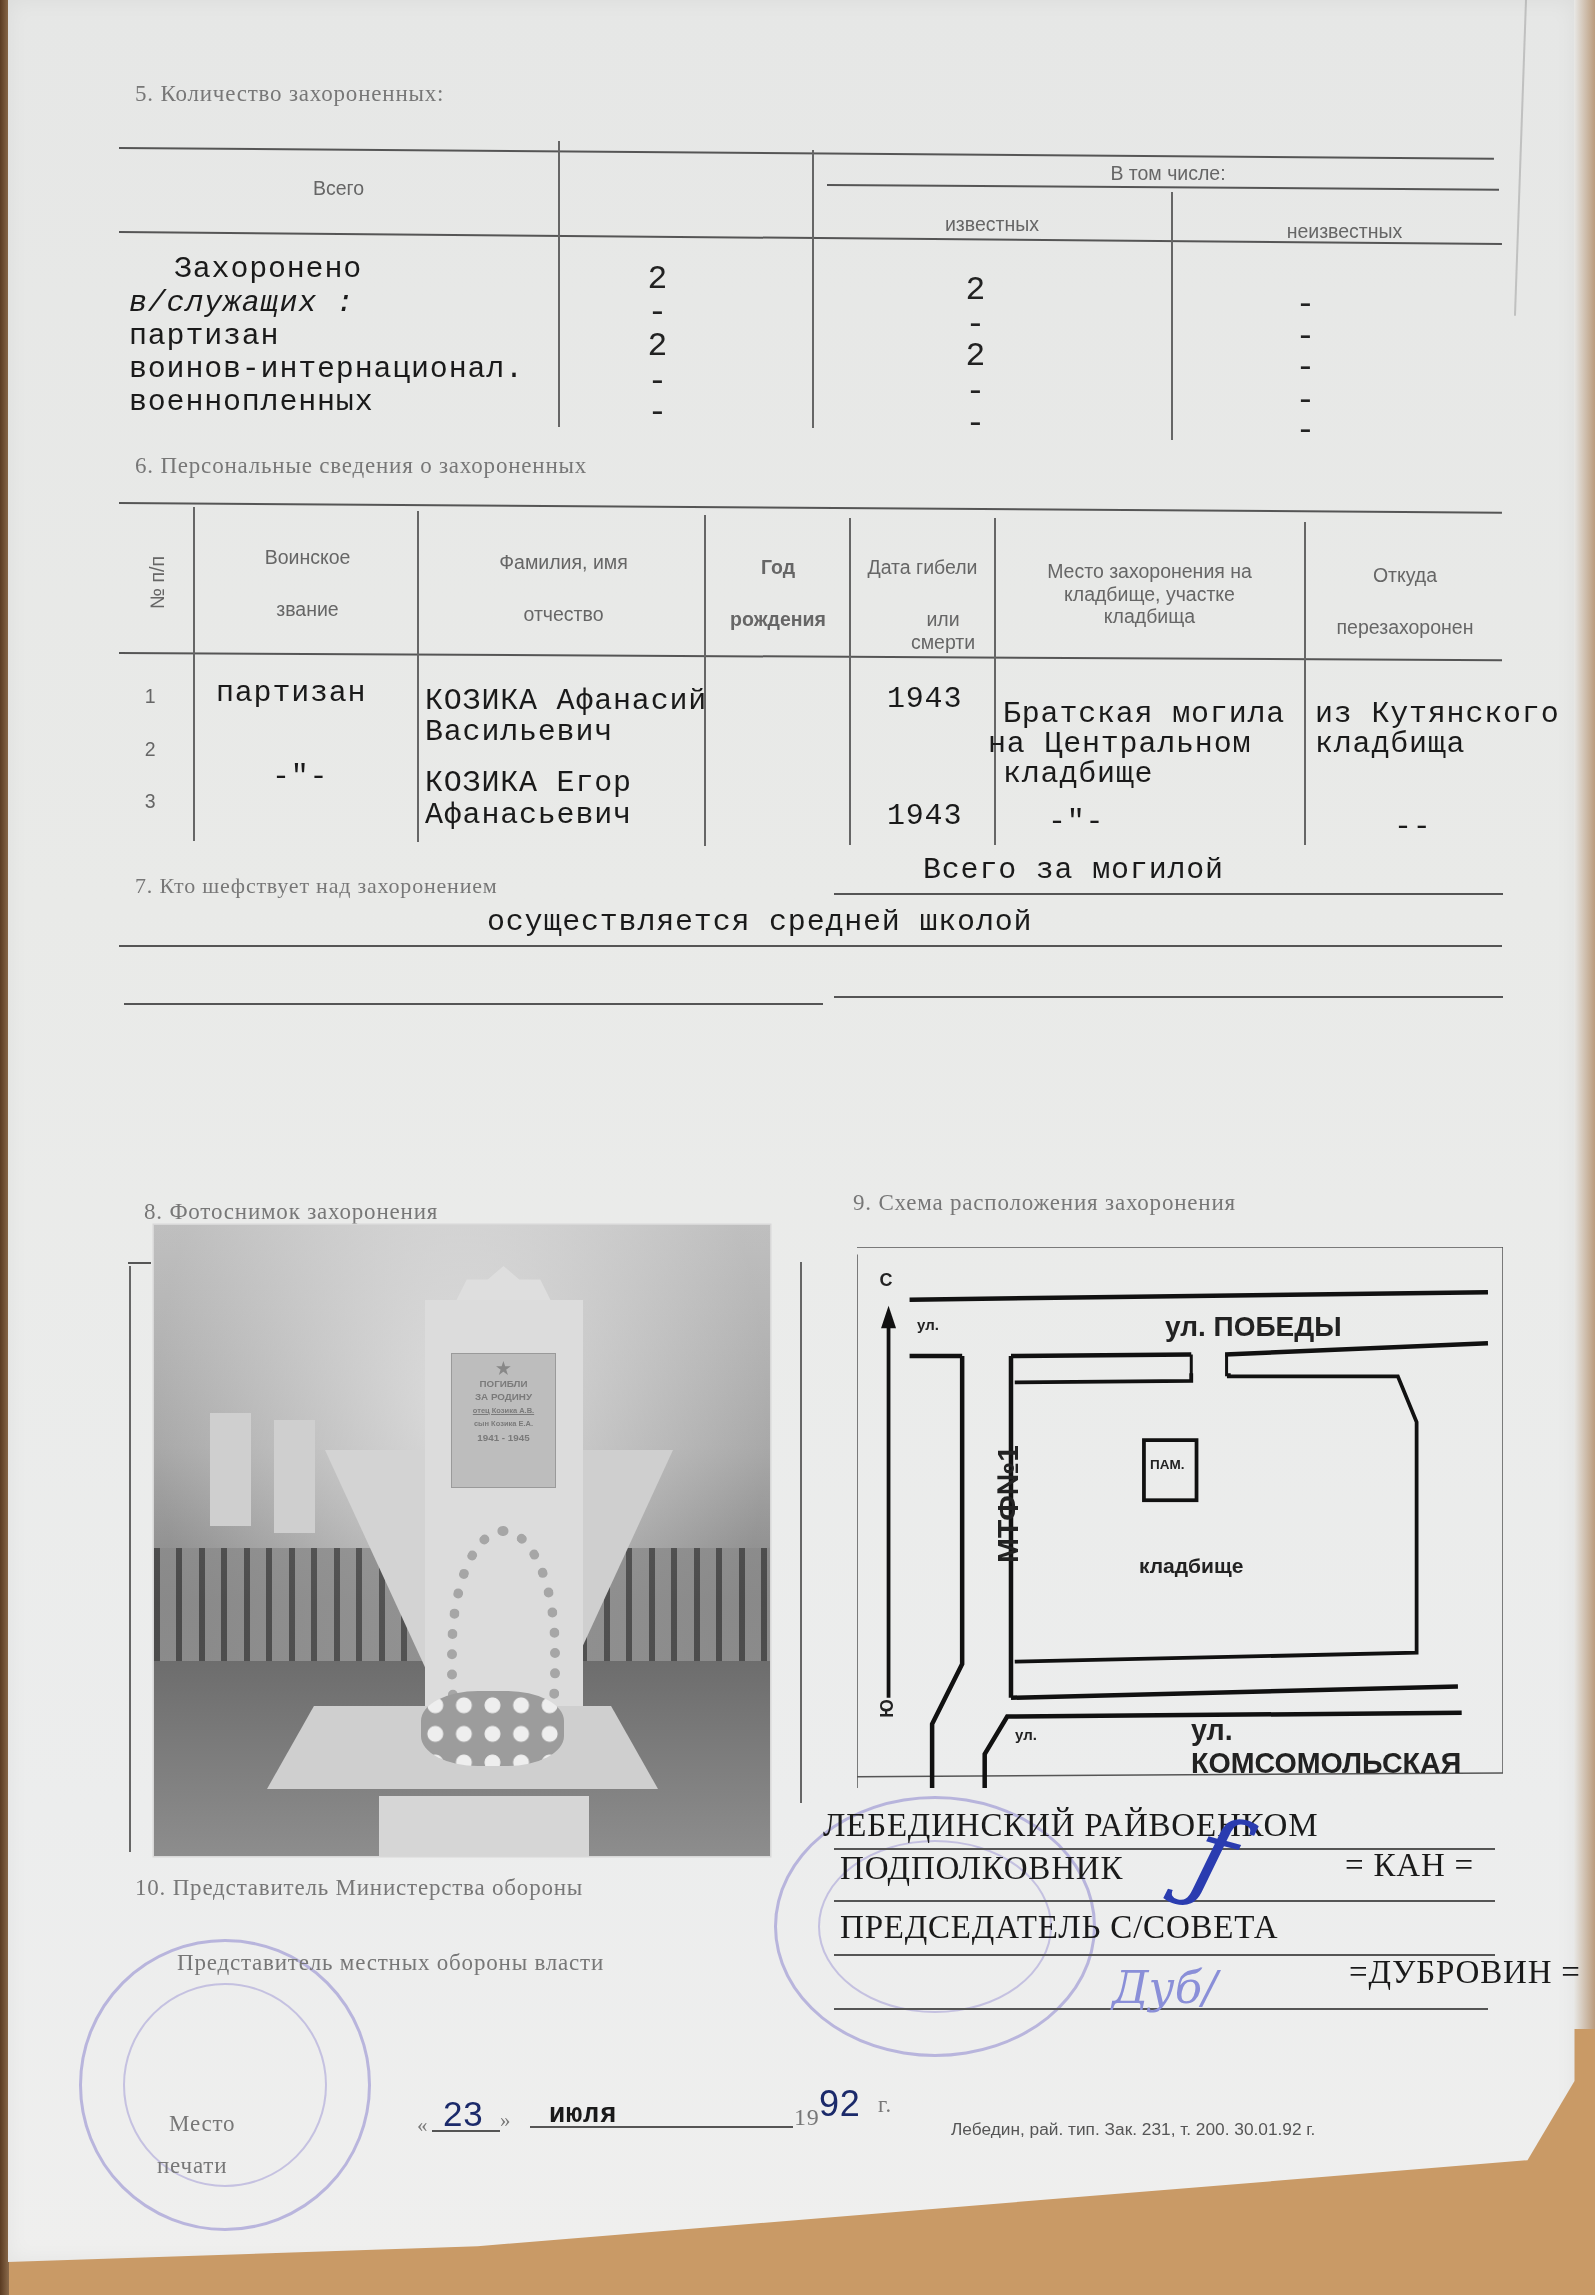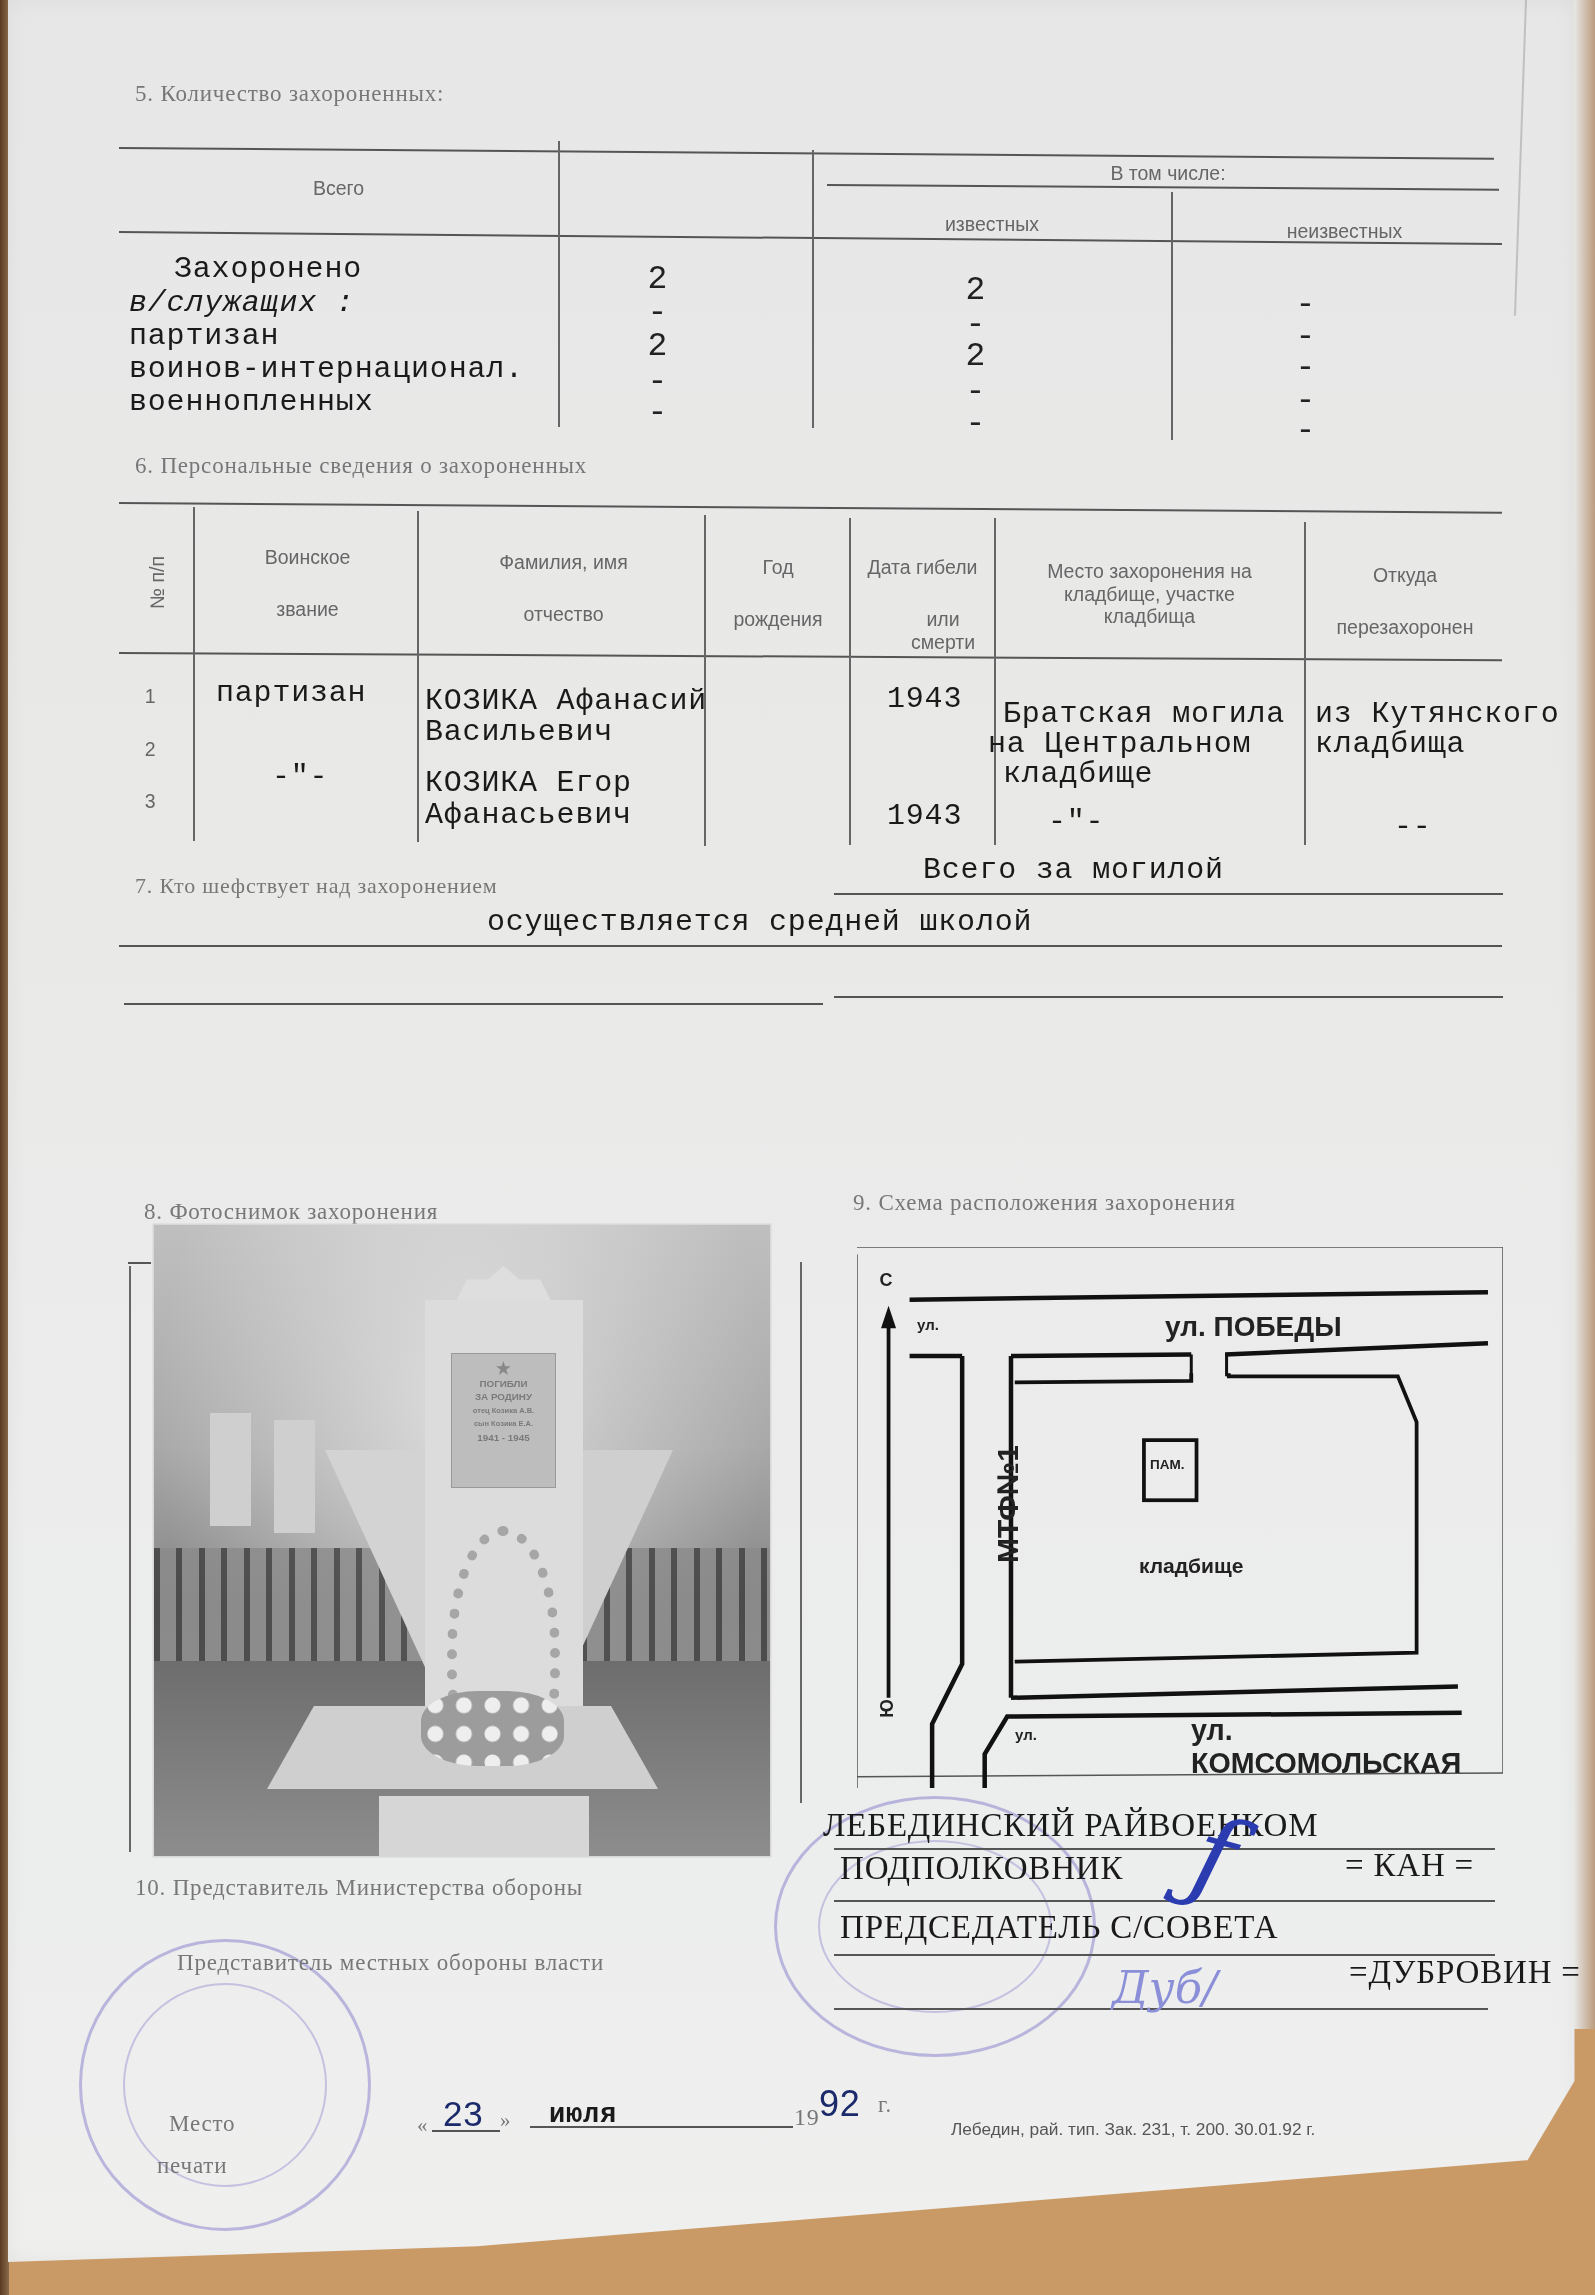"Год" div.print-sans { font-weight: none -> bold }
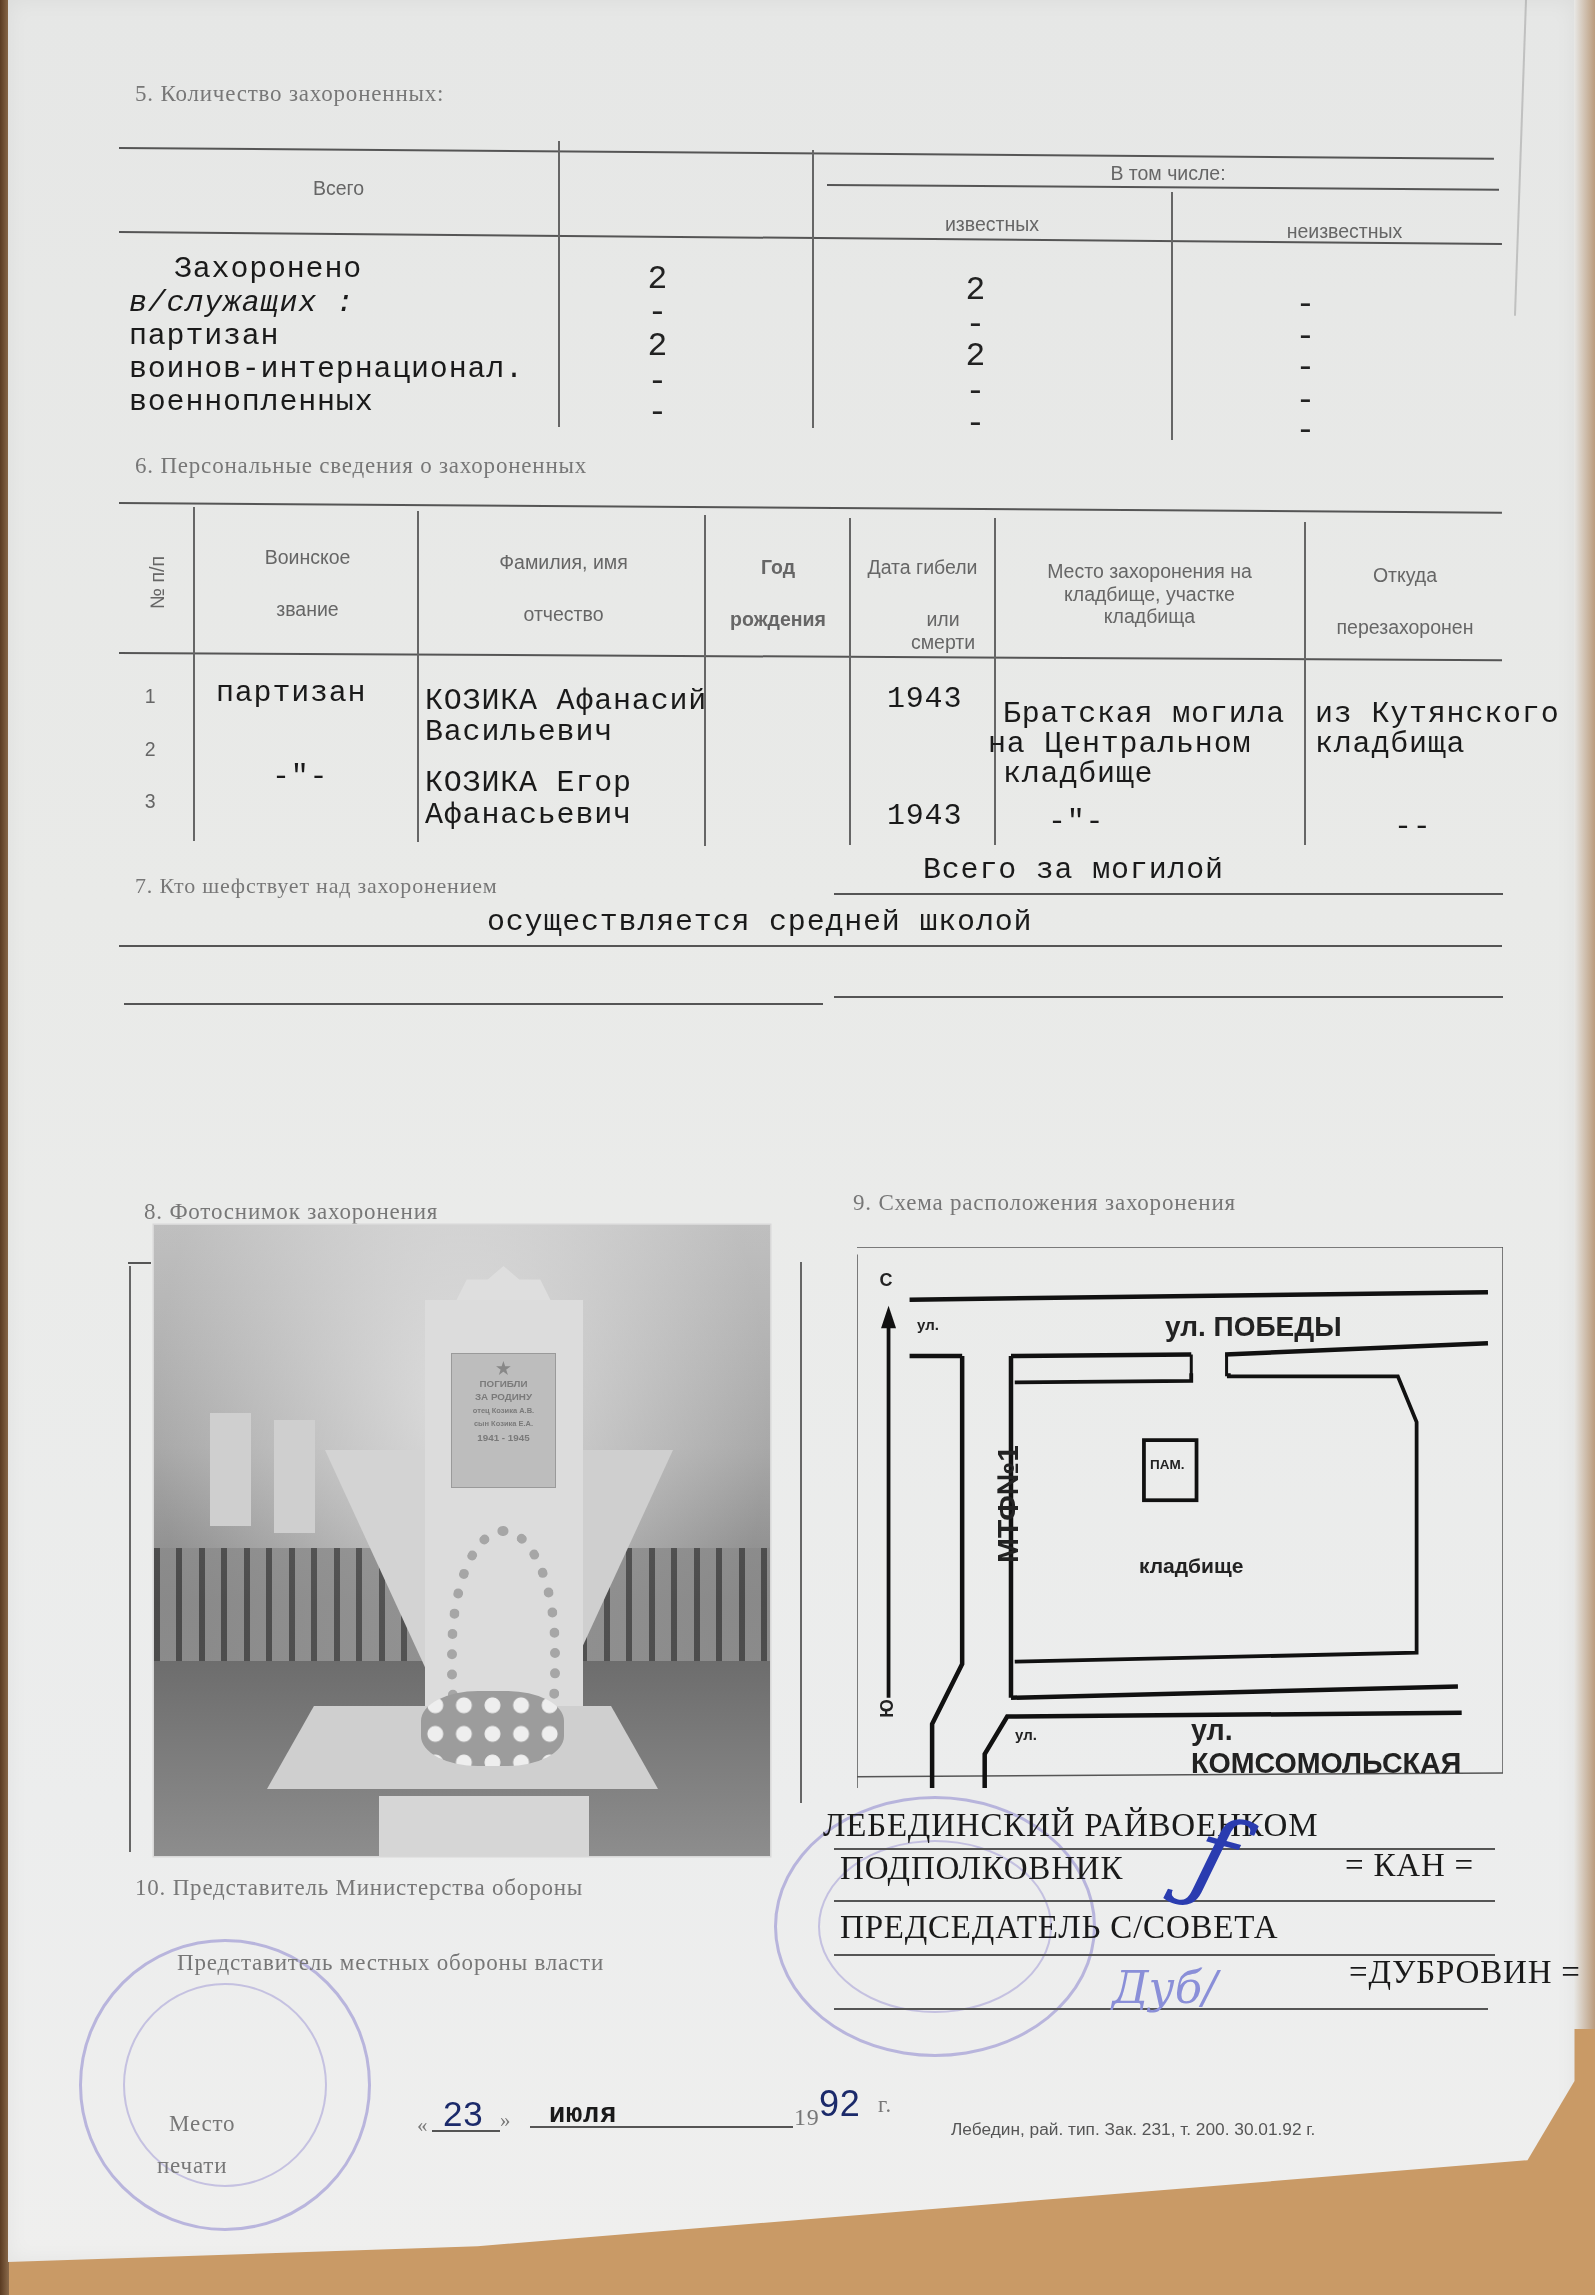"отец Козика А.В." div { text-decoration: none -> underline }
